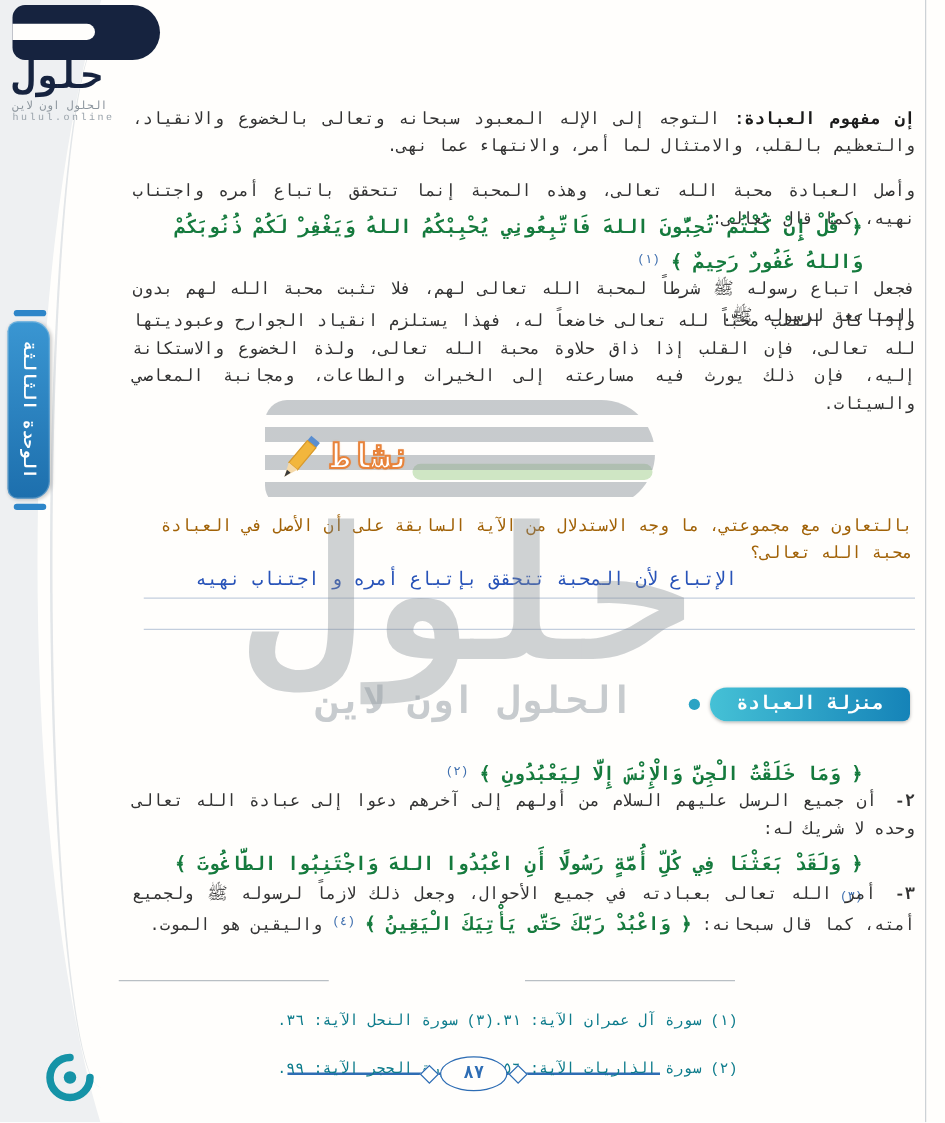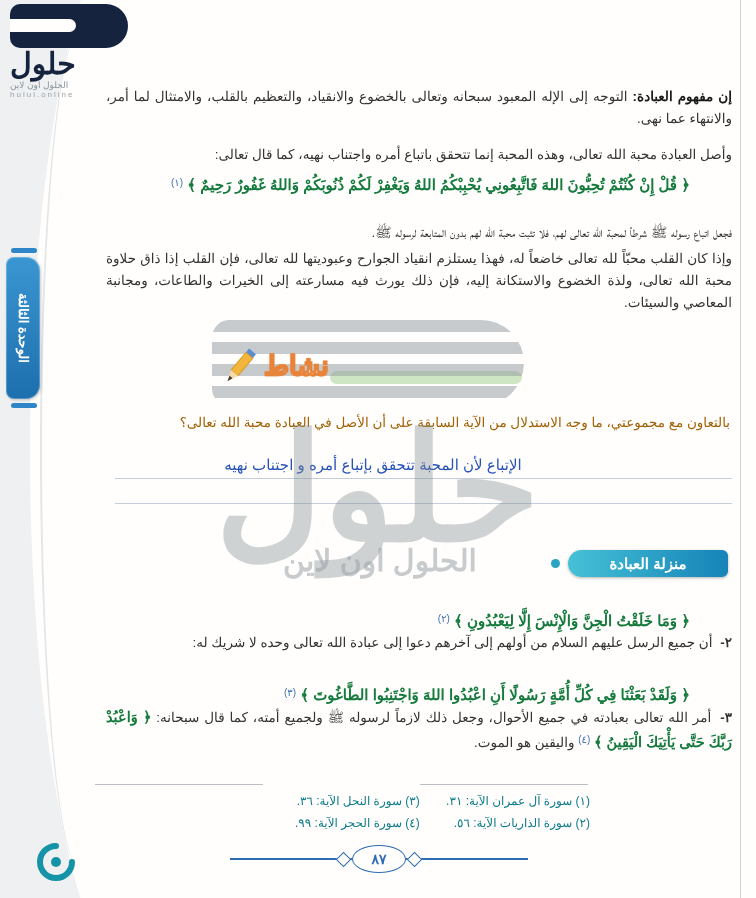"حلول" .page { font-family: Liberation Sans, sans-serif -> Liberation Mono, monospace }
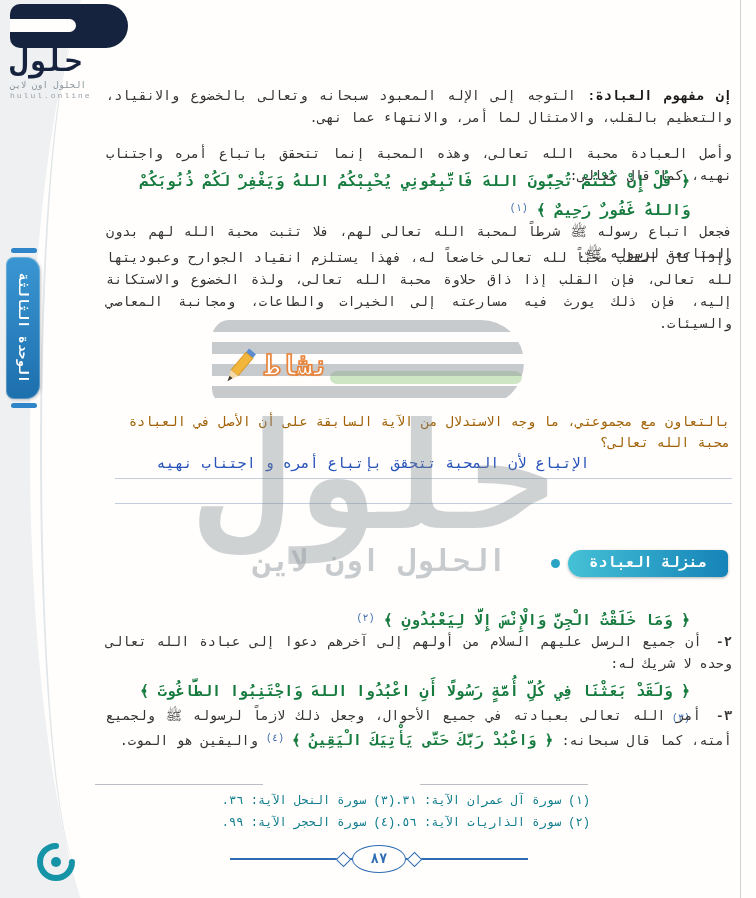"(٣) سورة النحل الآية: ٣٦." .fn-col div { margin-top: none -> 16px }
